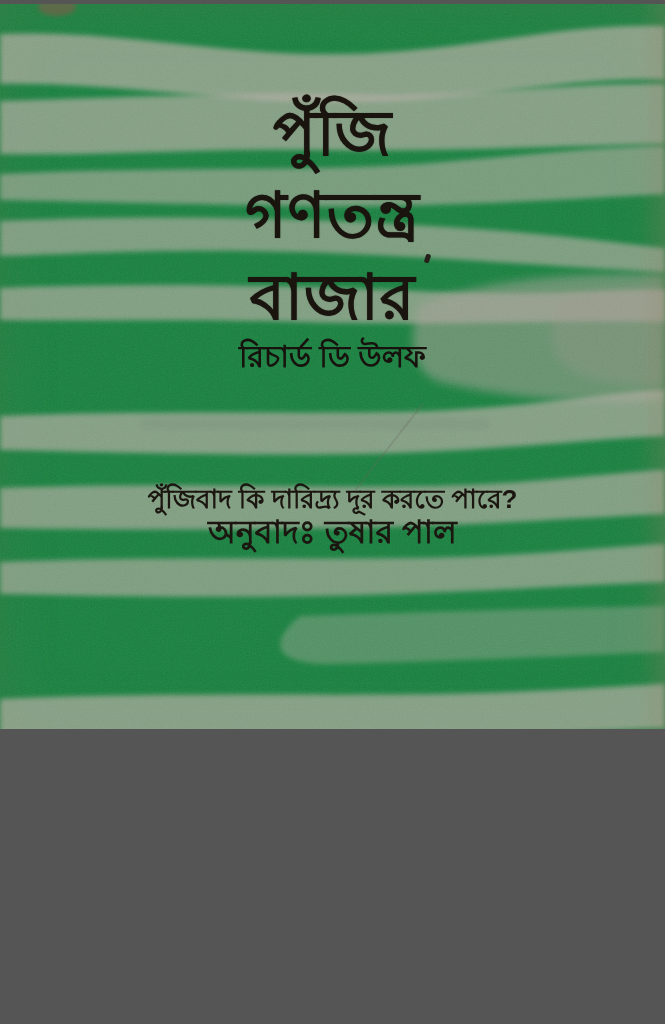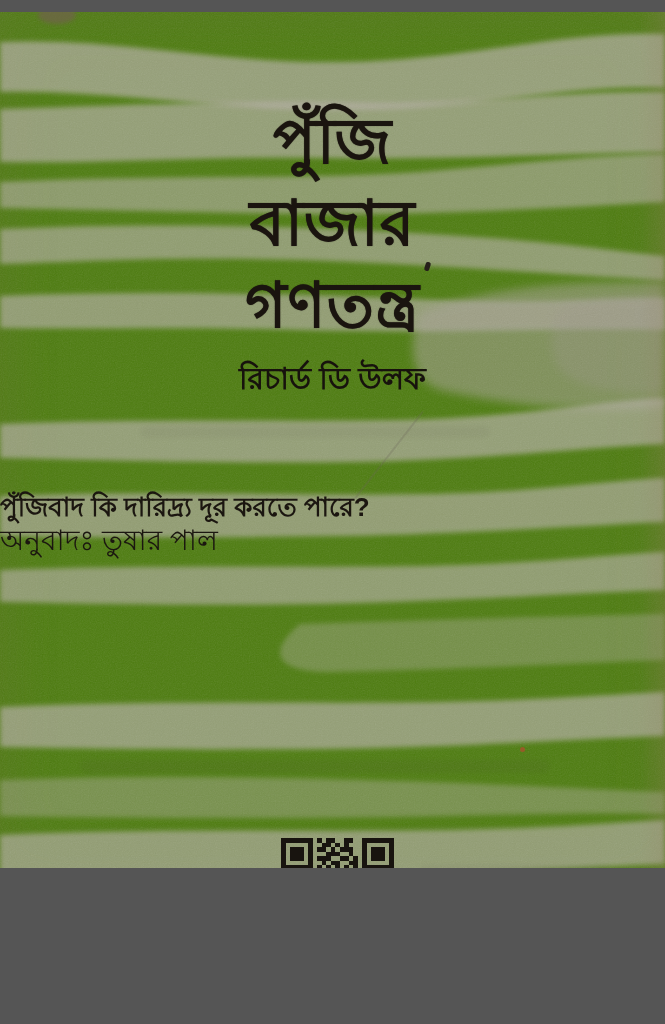"পুঁজি" .page { background: #4d7c0f -> #15803d; height: 856px -> 725px; margin: 12px auto -> 4px auto }
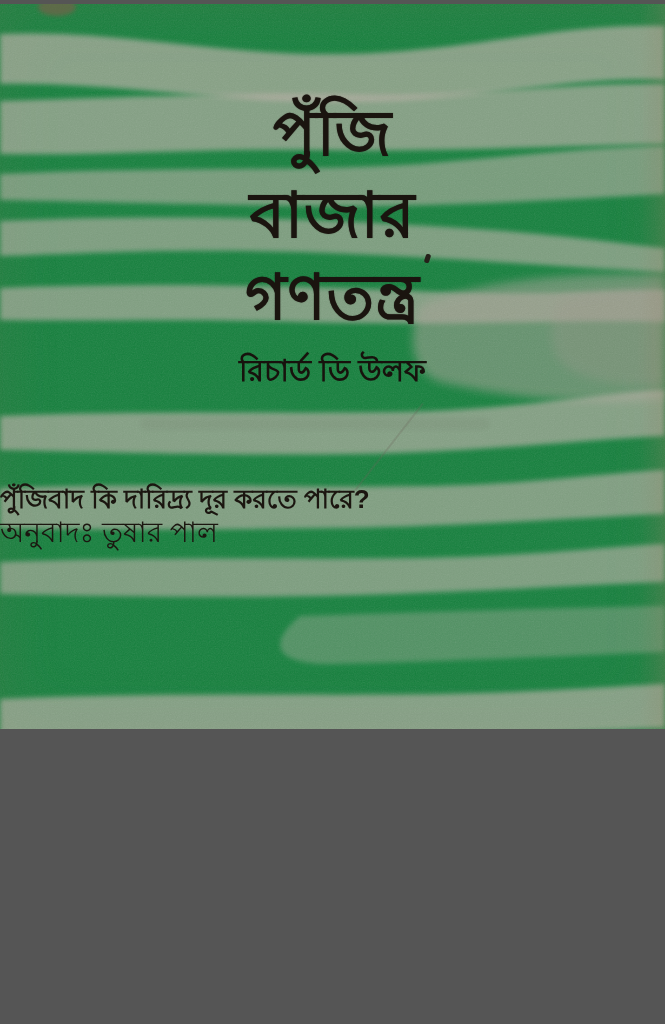"বাজার" div { order: before "গণতন্ত্র" -> after "গণতন্ত্র" }
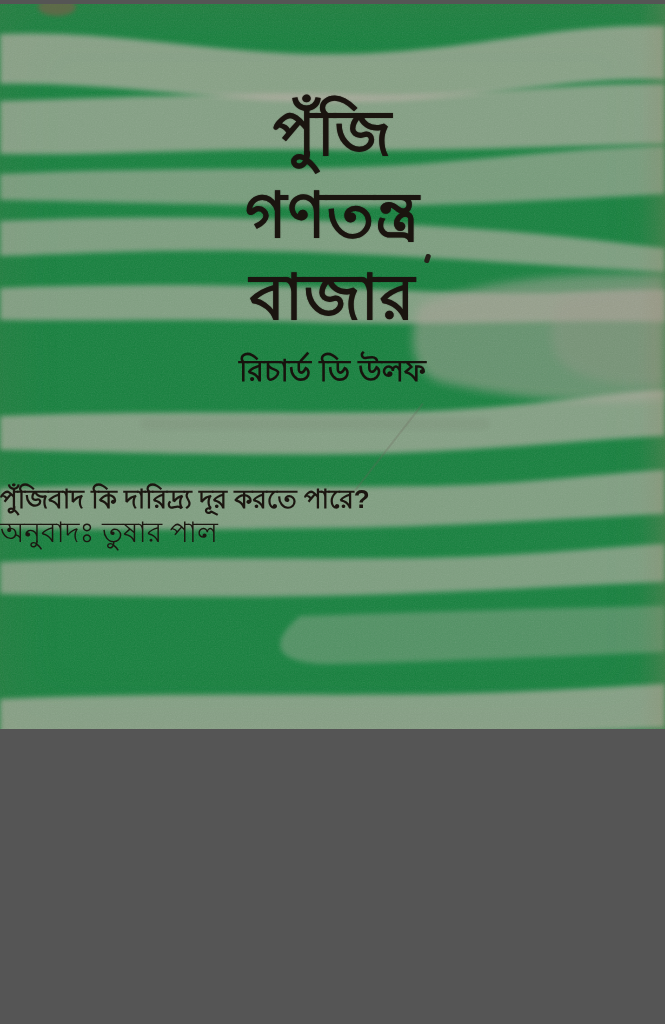"রিচার্ড ডি উলফ" .author { top: 348px -> 334px }
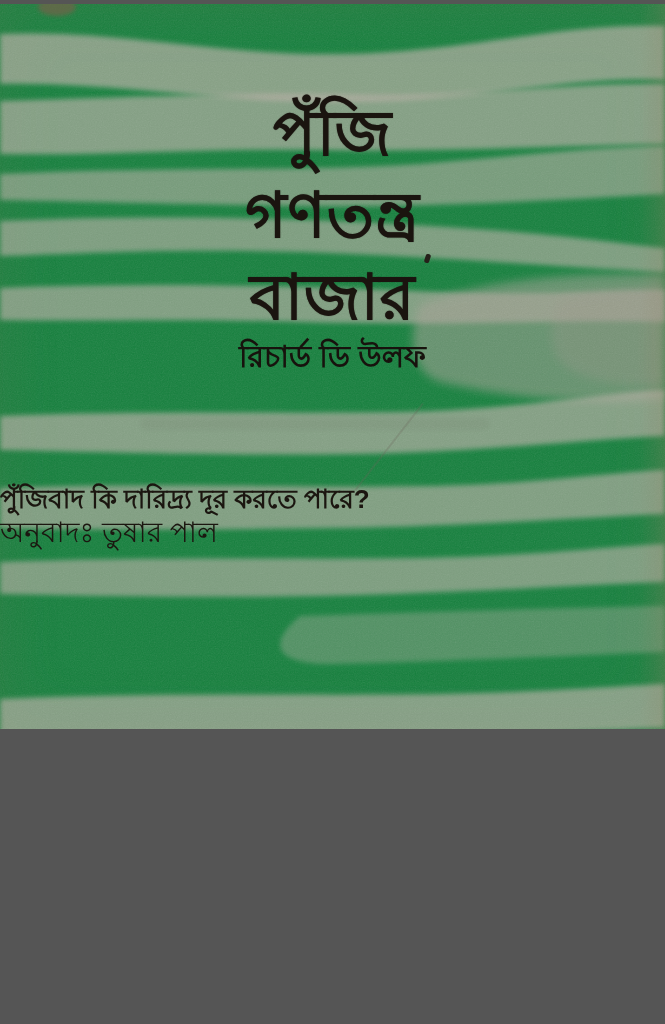"পুঁজিবাদ কি দারিদ্র্য দূর করতে" .sections { text-align: none -> center }
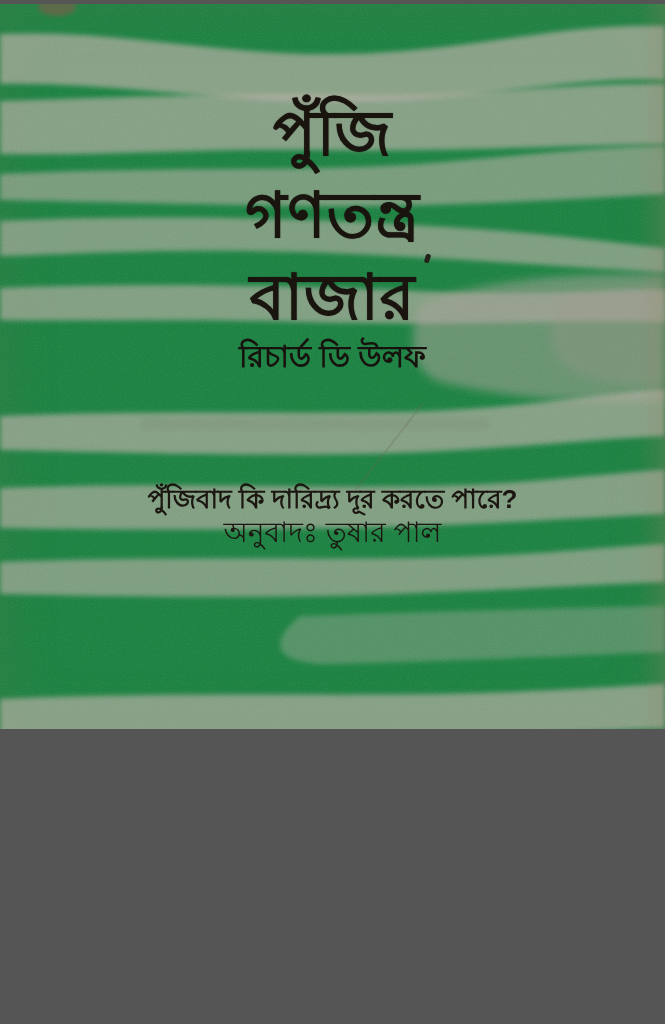"অনুবাদঃ তুষার পাল" .section .translator { font-size: 28px -> 32px; font-weight: 400 -> 700 }
